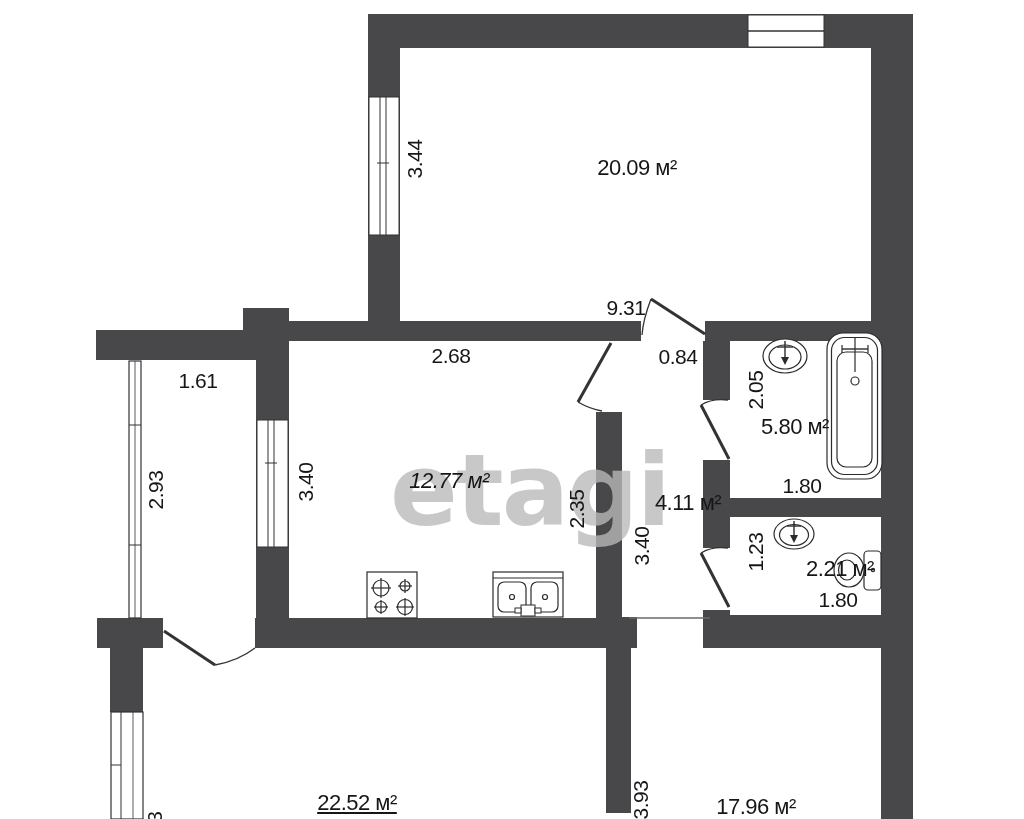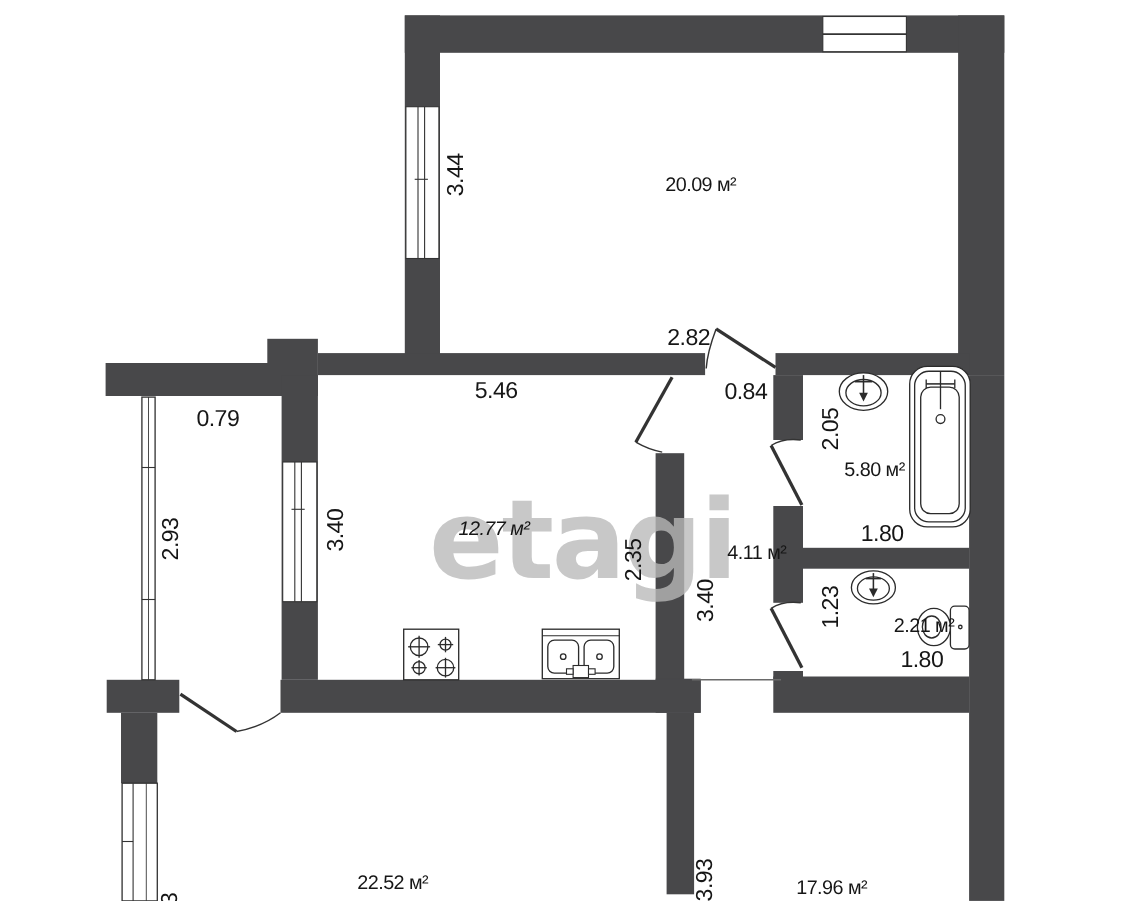"20.09 м²" .lbl.area { font-size: 18px -> 22px }
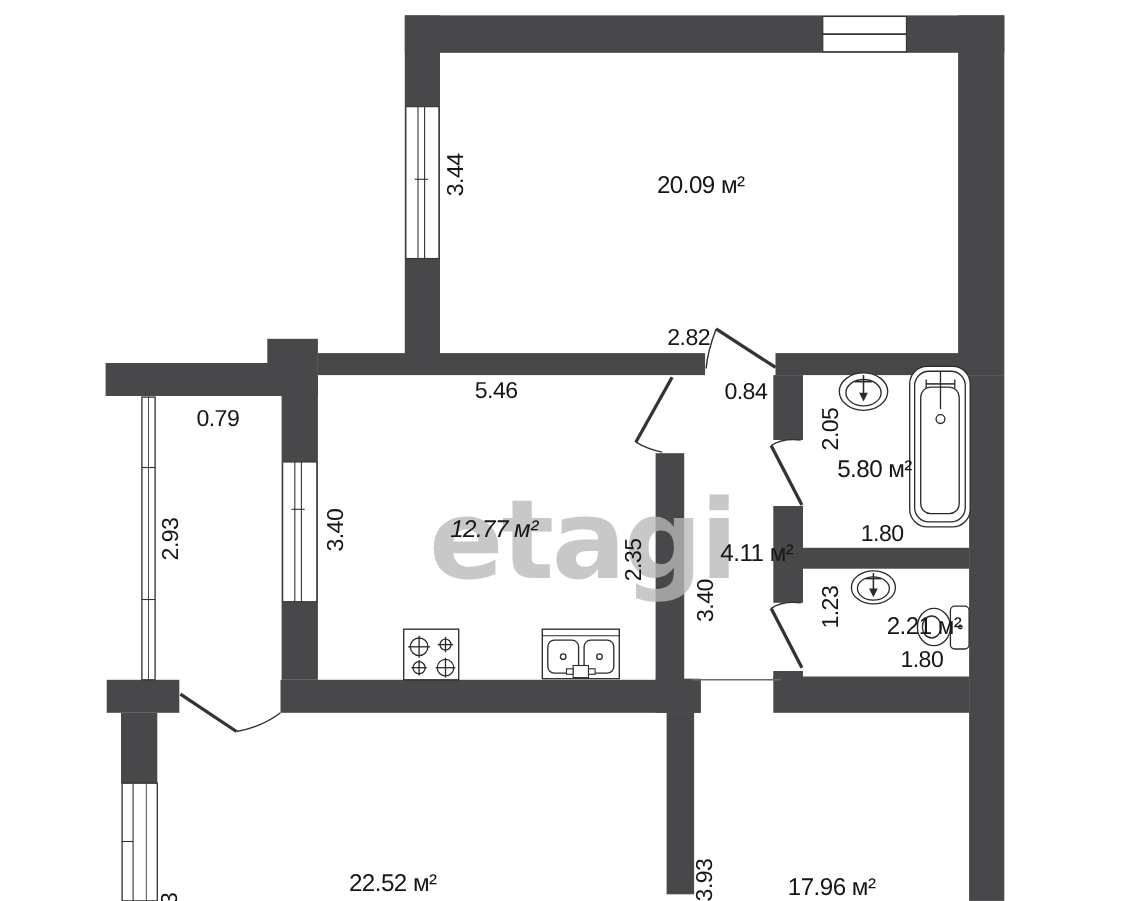"2.82" div.lbl { text: 2.82 -> 9.31 }
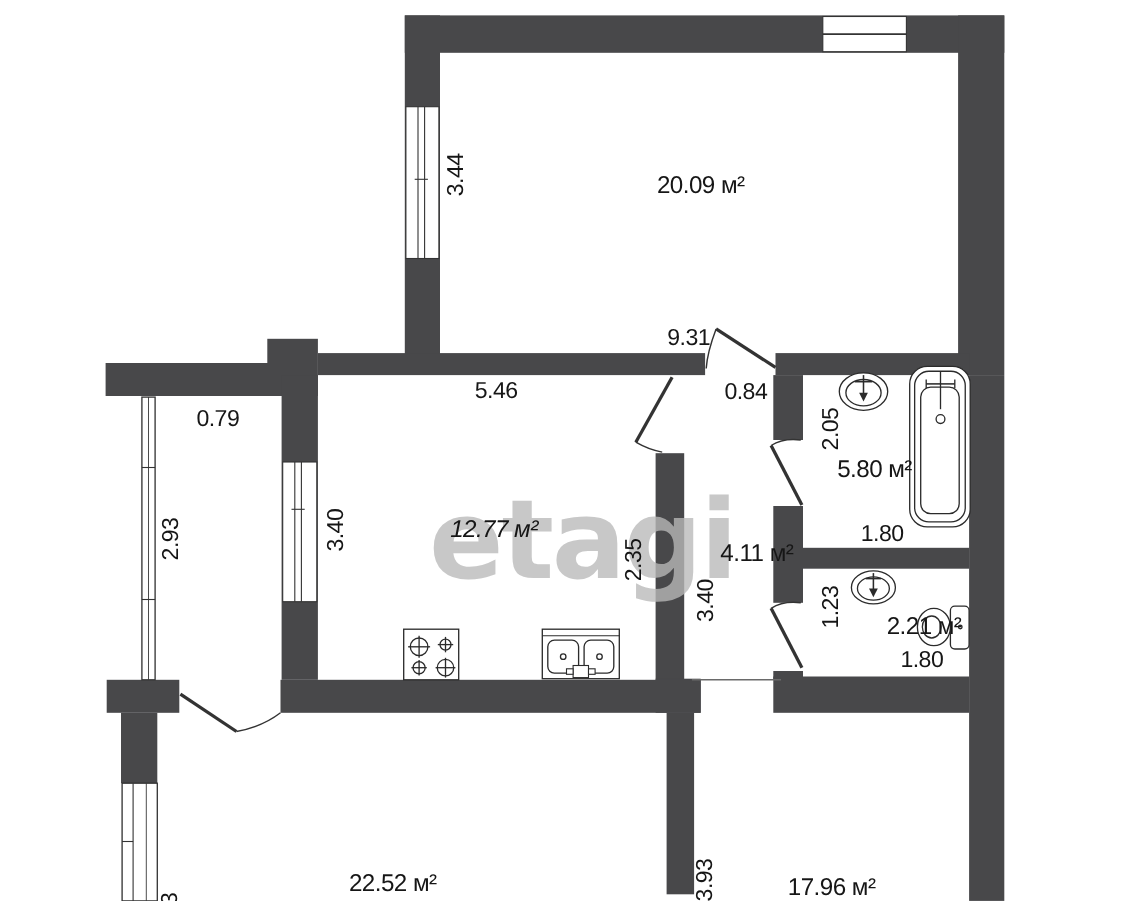"5.46" div.lbl { text: 5.46 -> 2.68 }
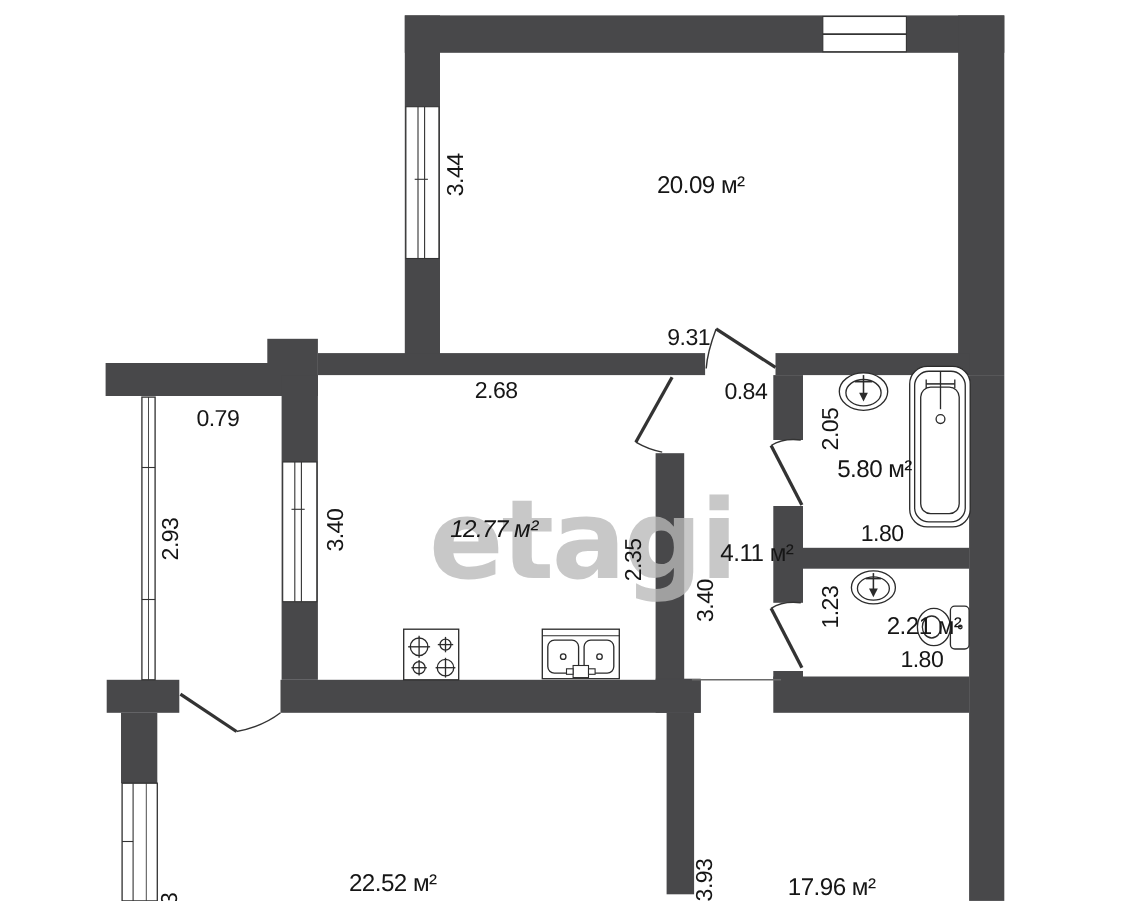"0.79" div.lbl { text: 0.79 -> 1.61 }
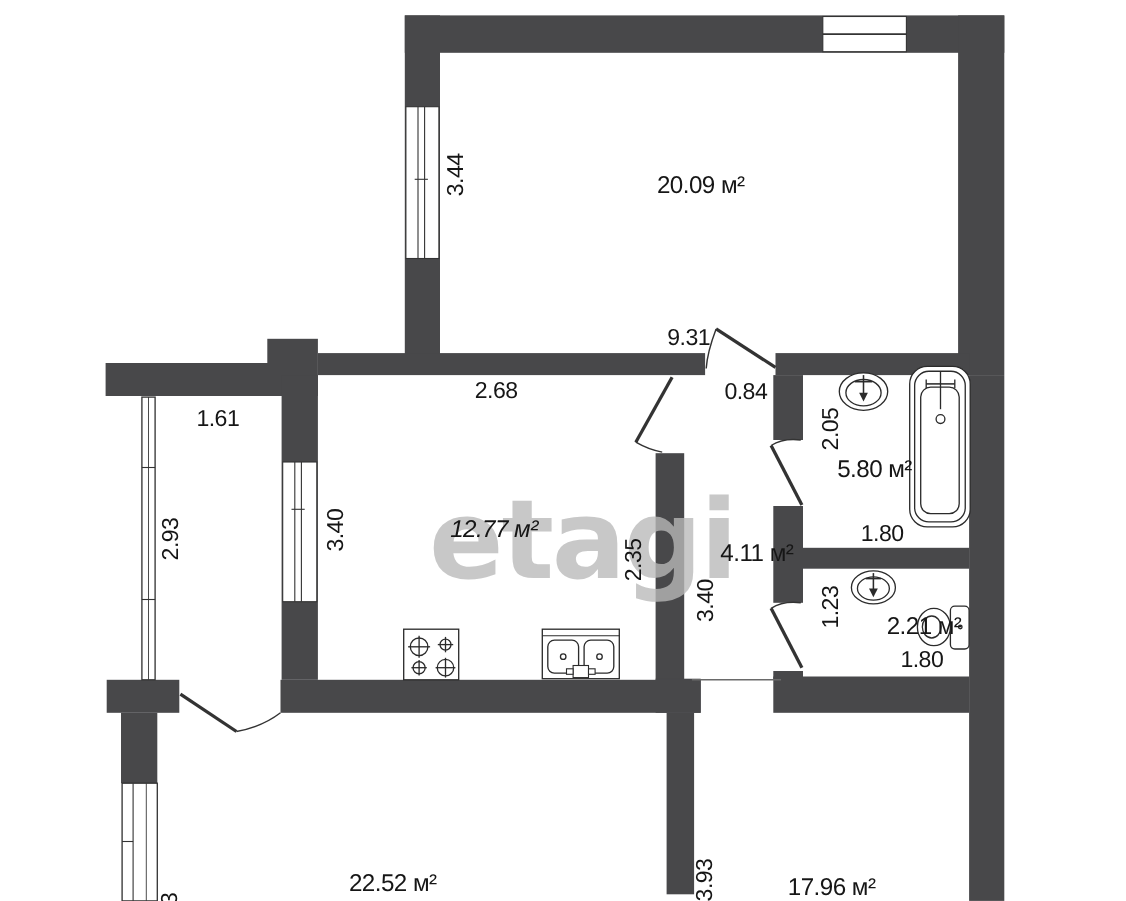"22.52 м²" div.lbl { text-decoration: none -> underline }
